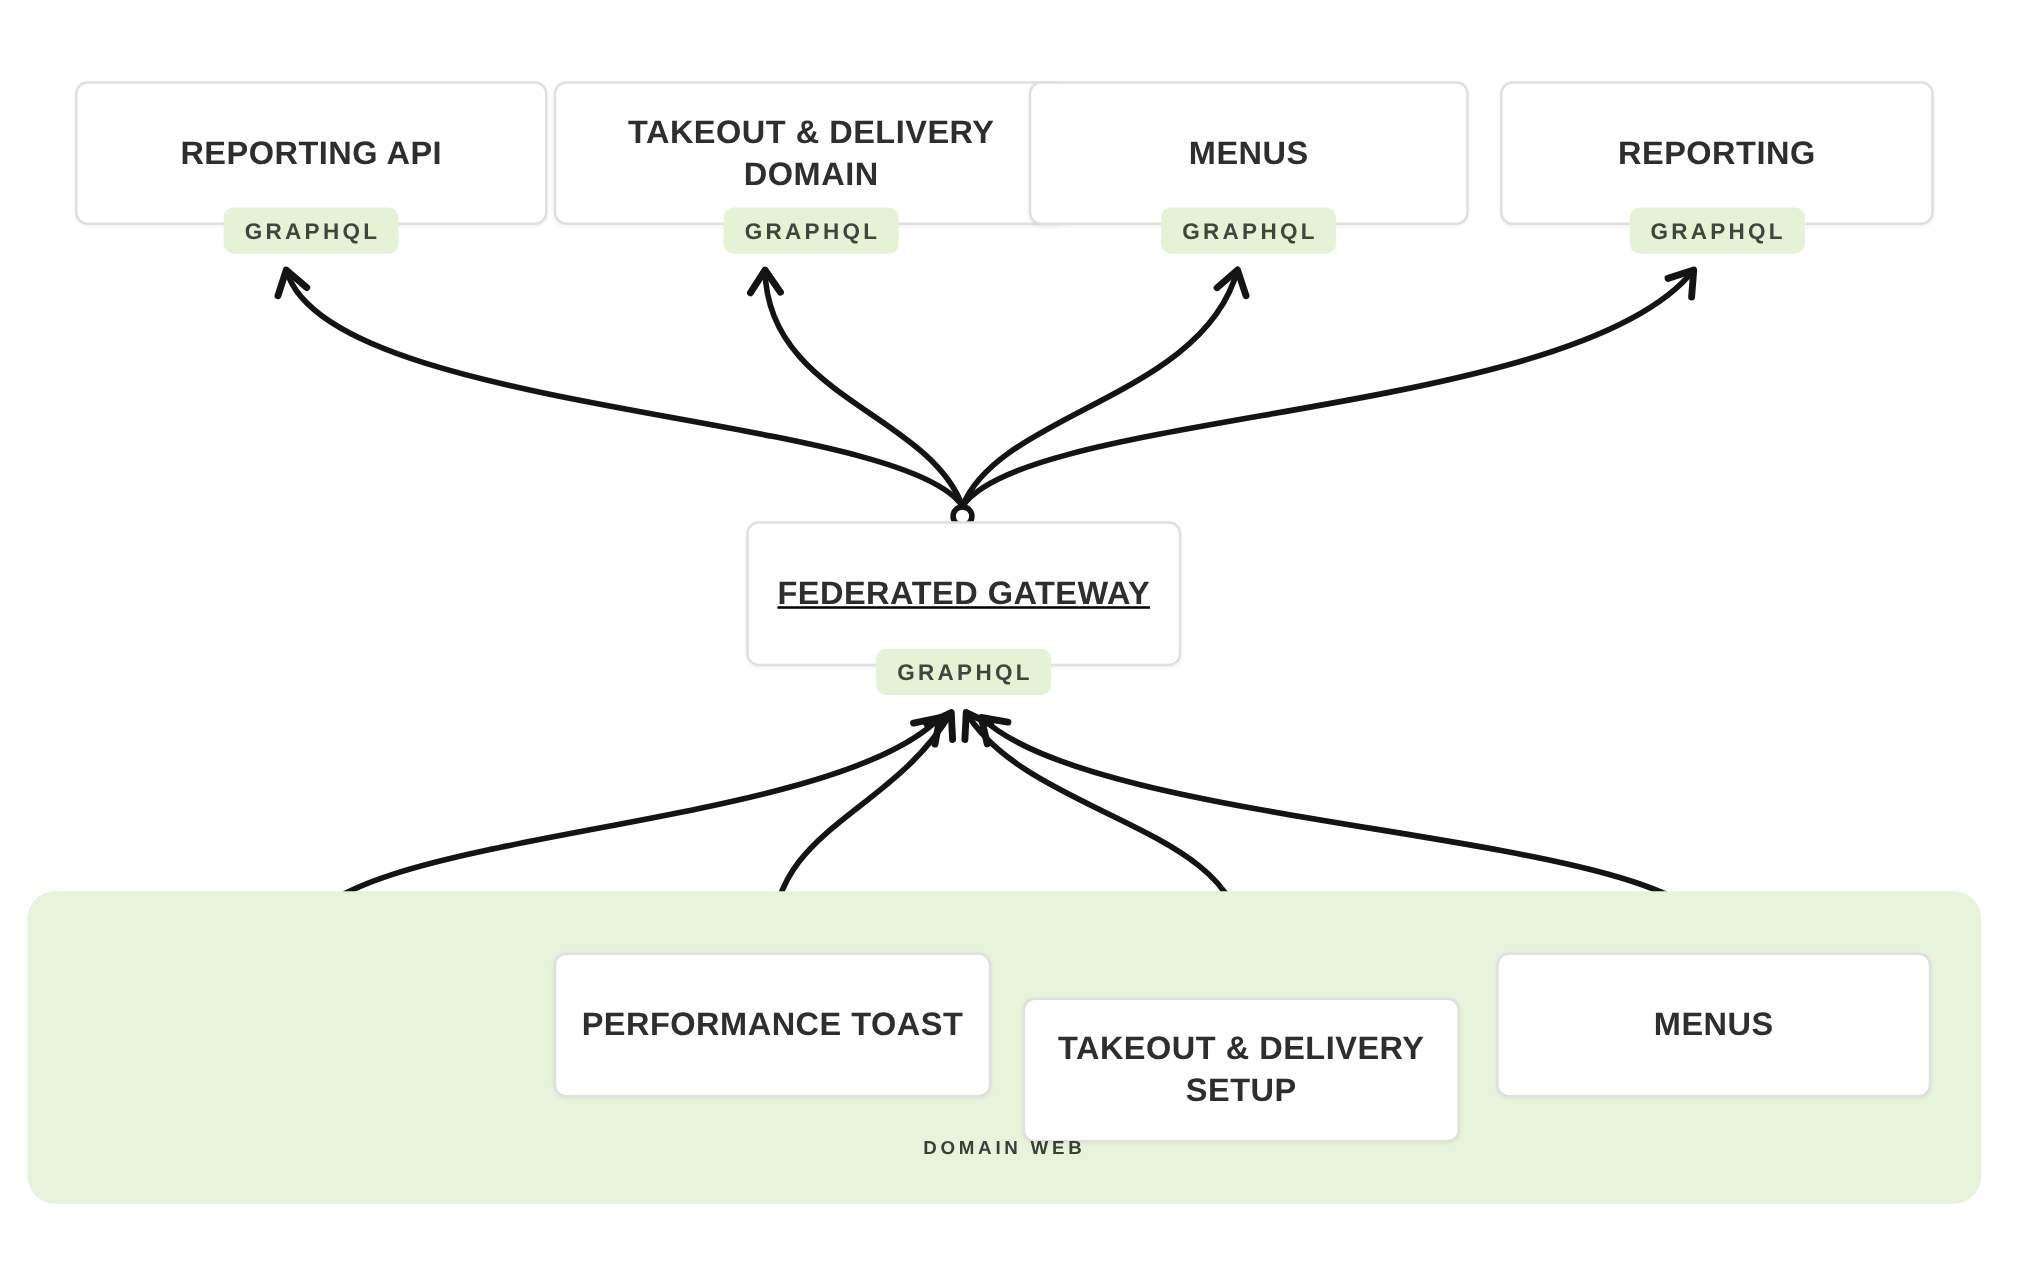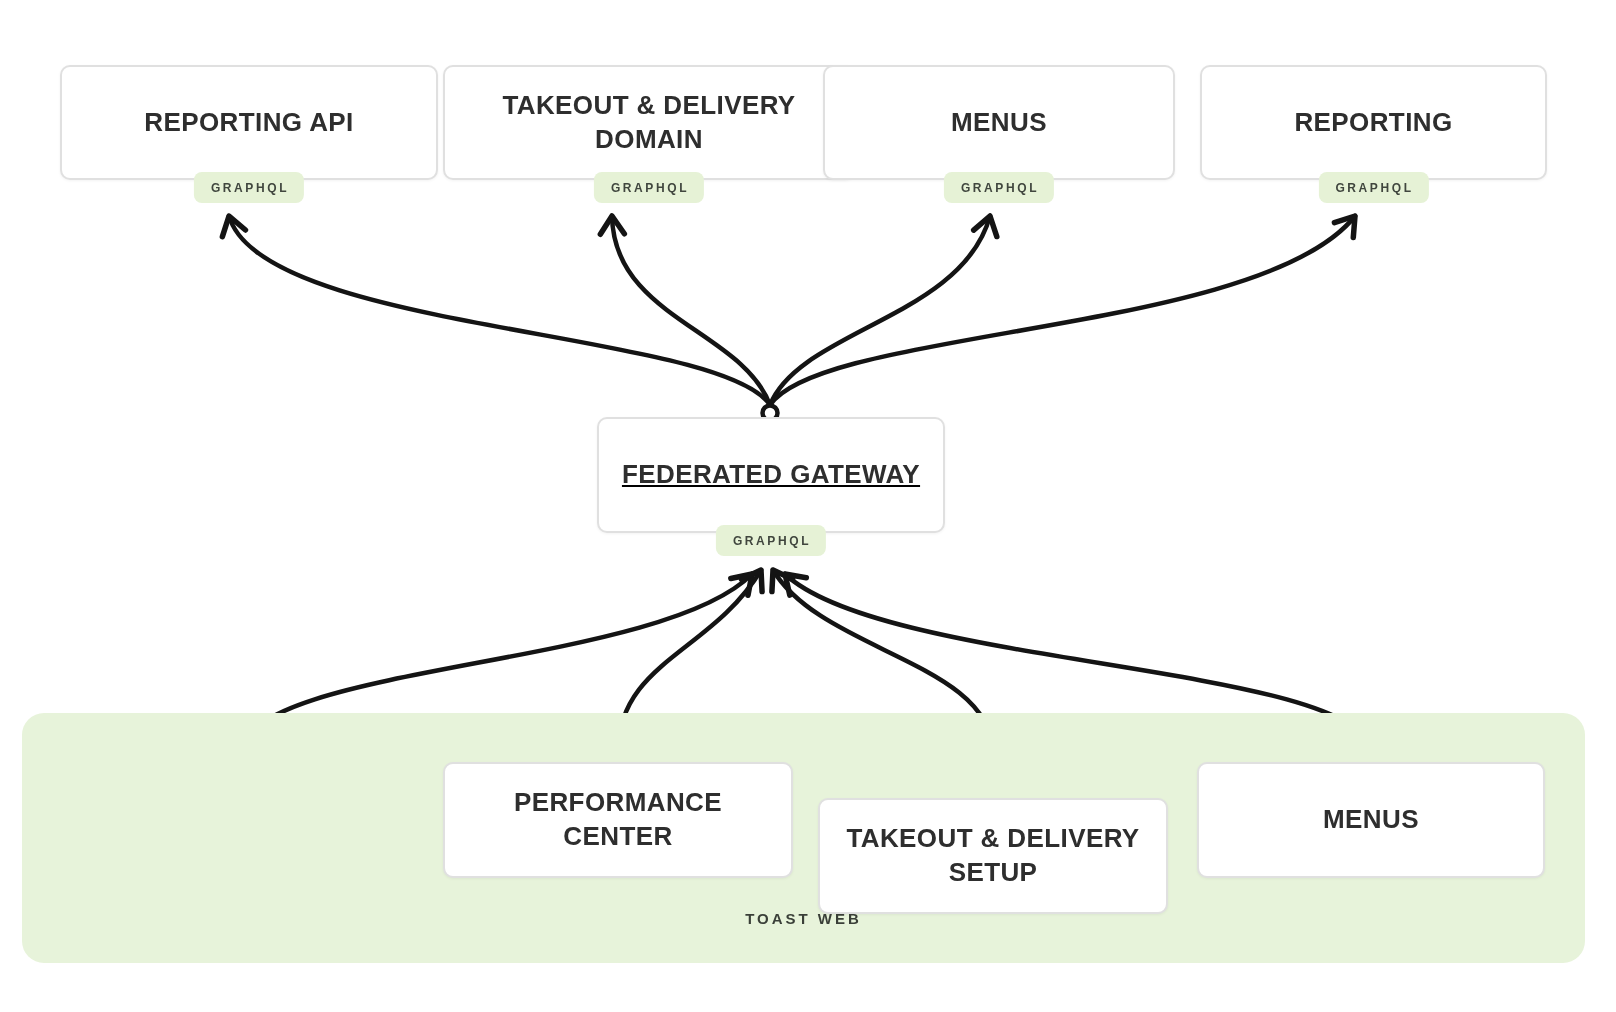"GRAPHQL" .badge { font-size: 12px -> 18px }
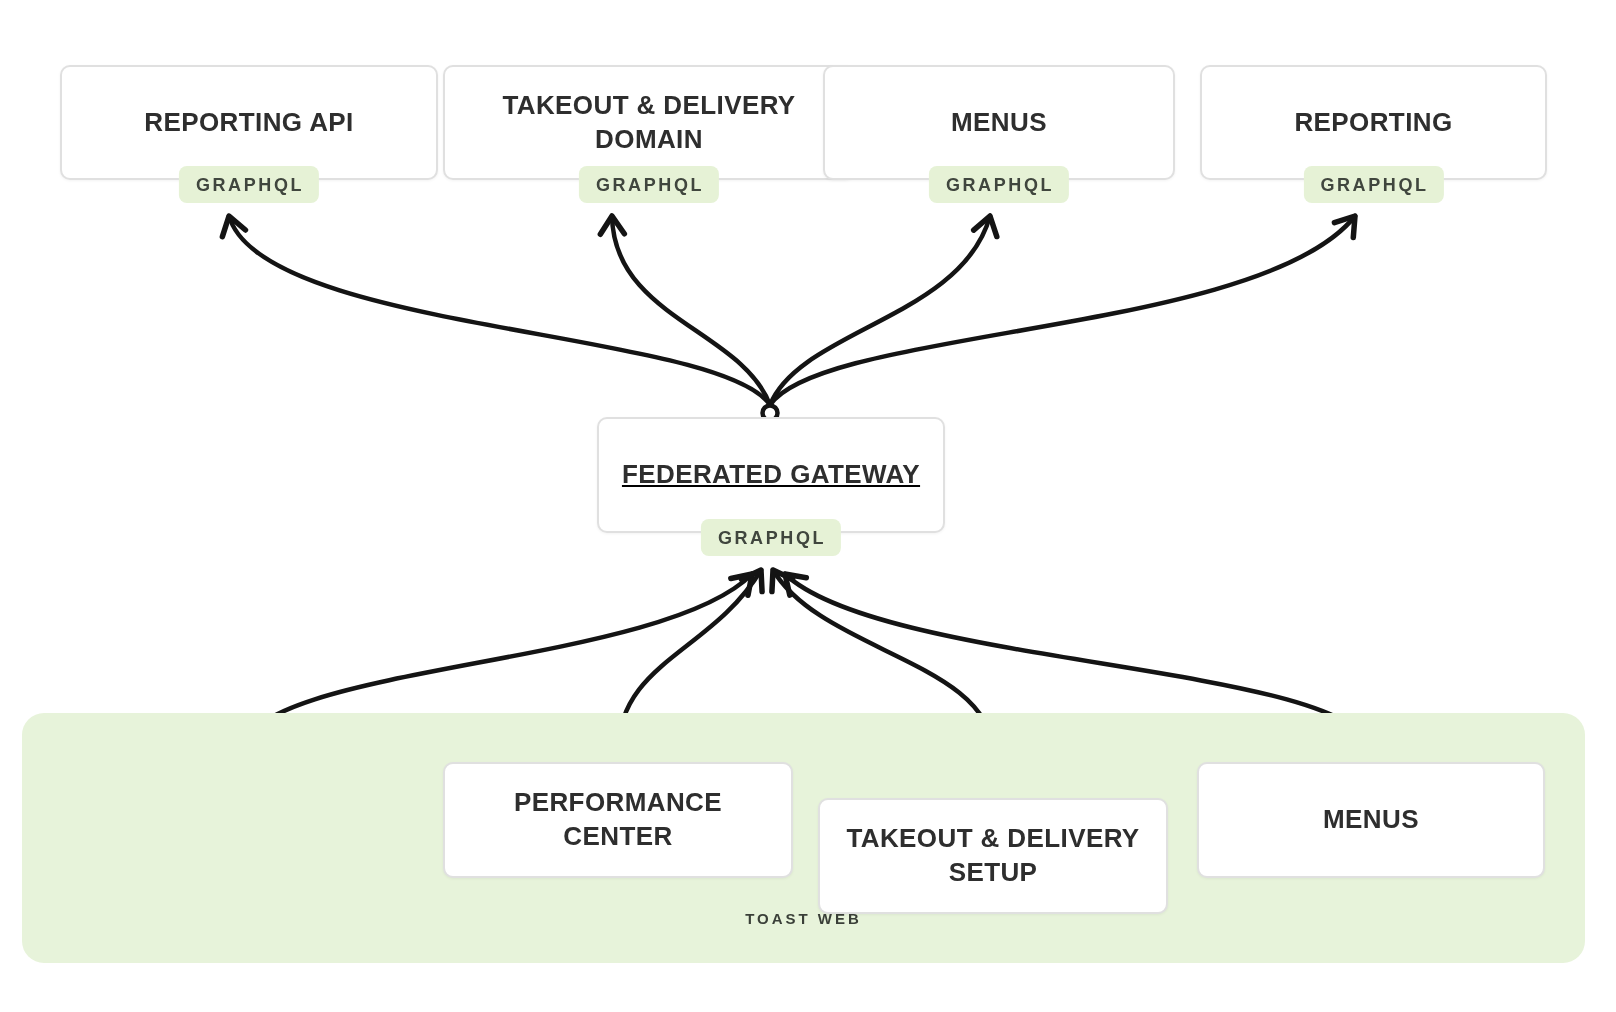"PERFORMANCE CENTER" span.node-label { text: CENTER -> TOAST }
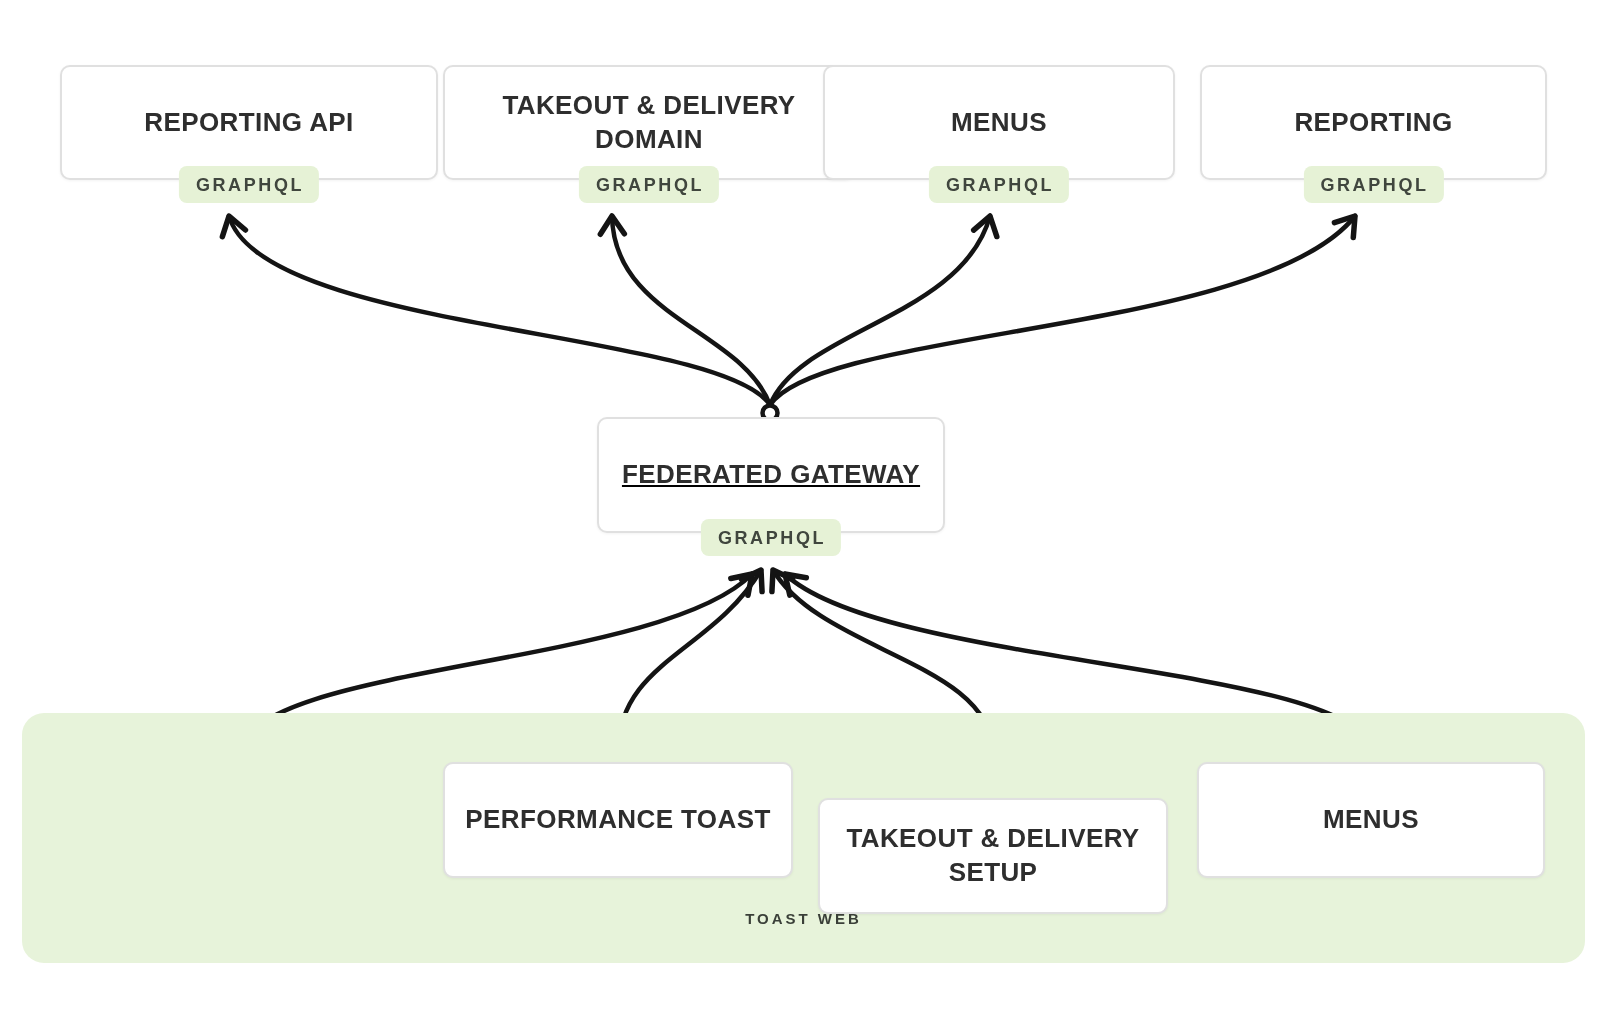"TOAST WEB" div.group-label { text: TOAST -> DOMAIN }
